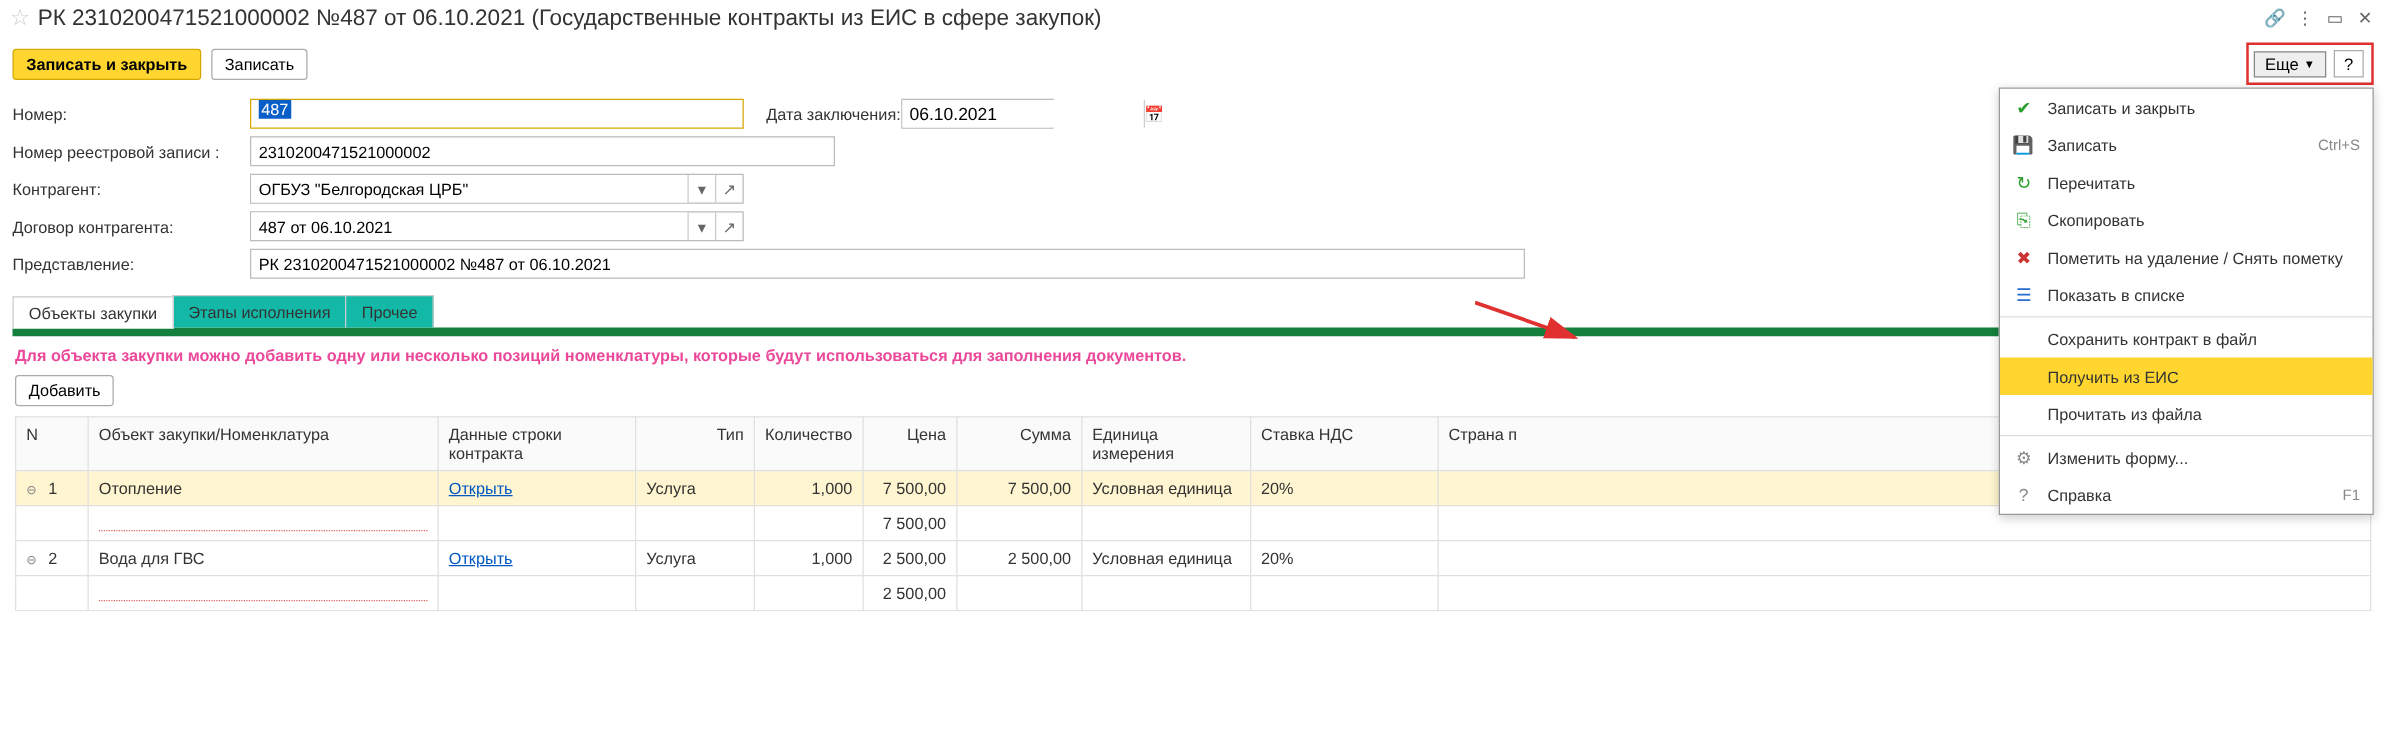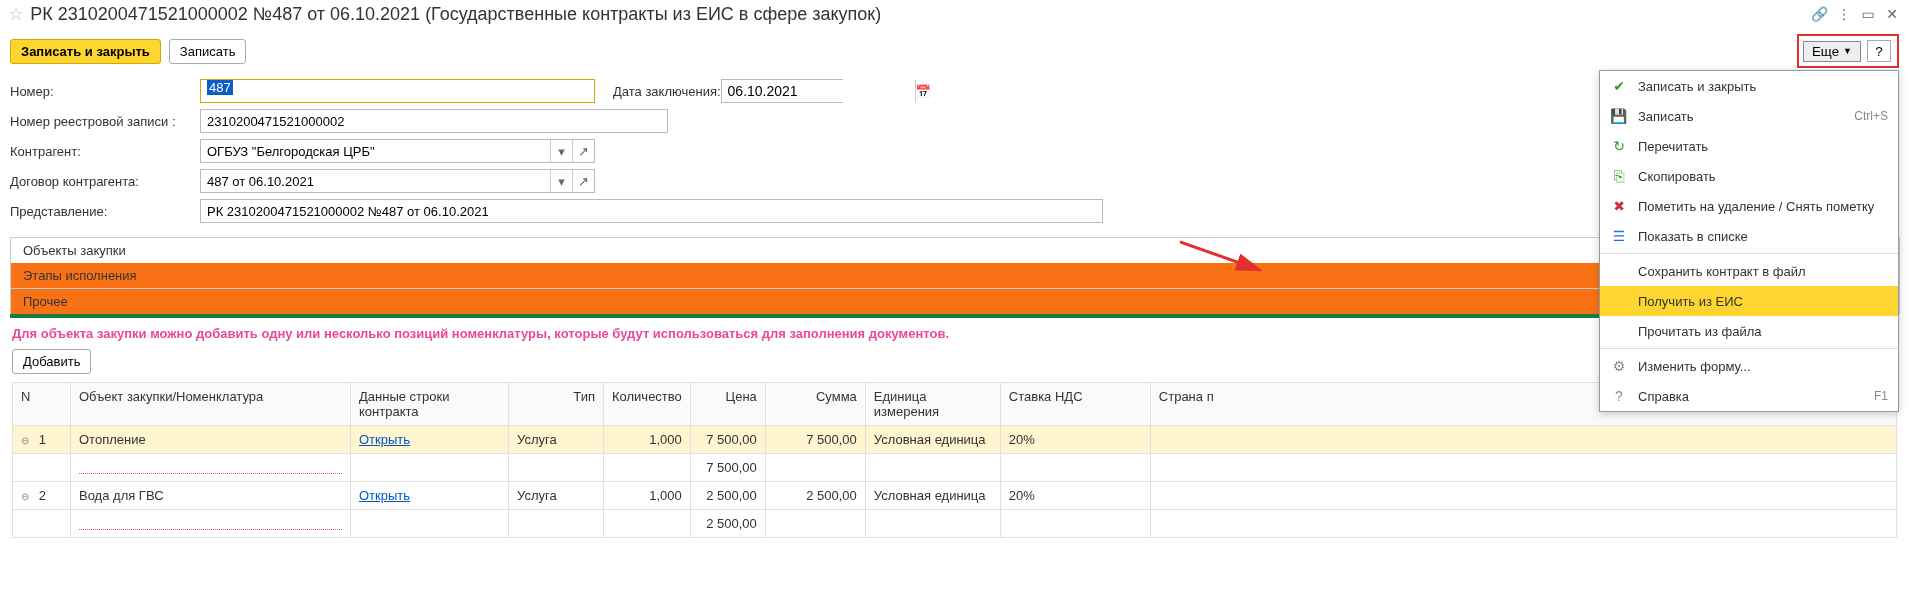"РК 2310200471521000002 №487 от 06.10.2021" .finput.present { width: 903px -> 1020px }
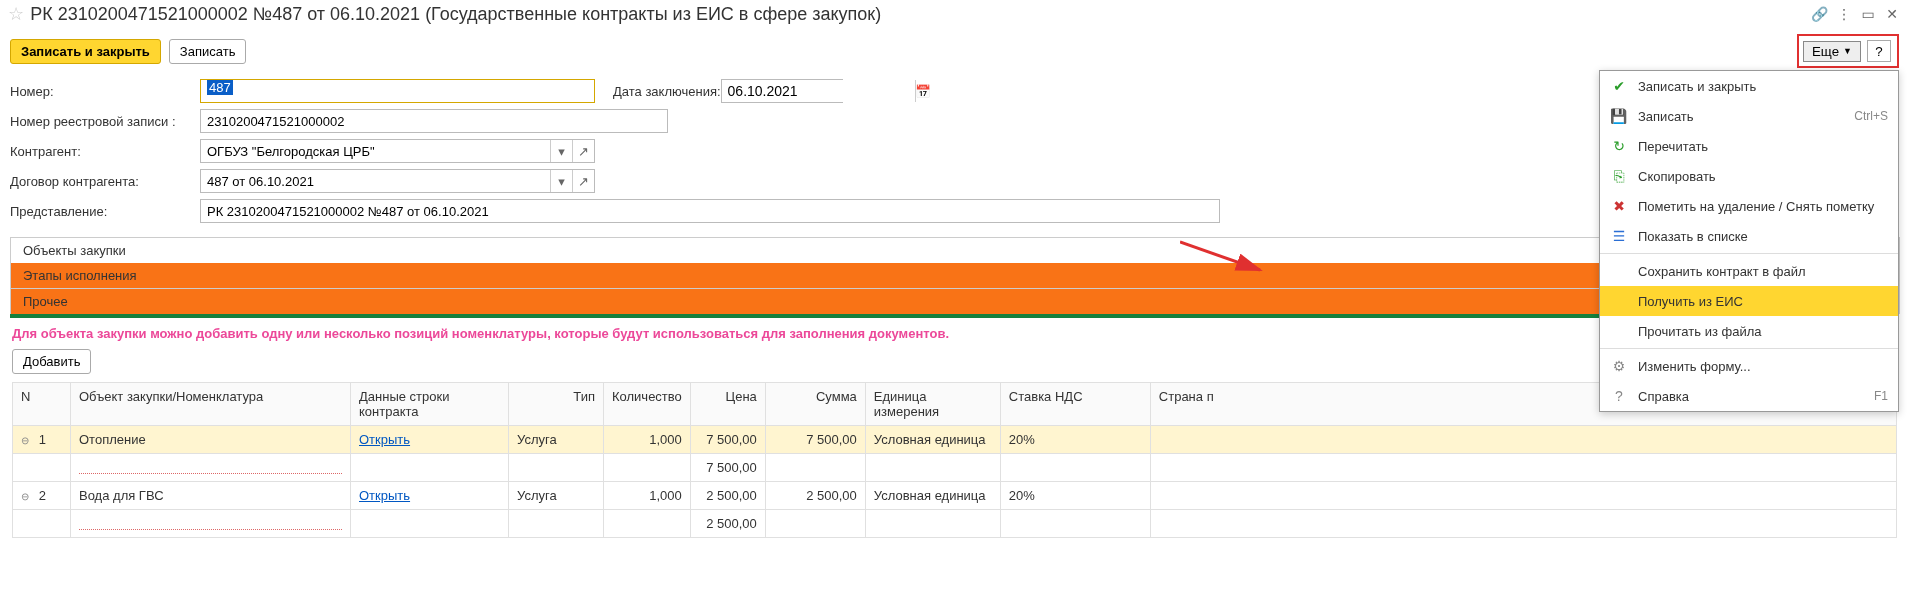"Объекты закупки" .tabs { border-bottom: 4px solid #15803d -> 7px solid #15803d; flex-direction: column -> none }
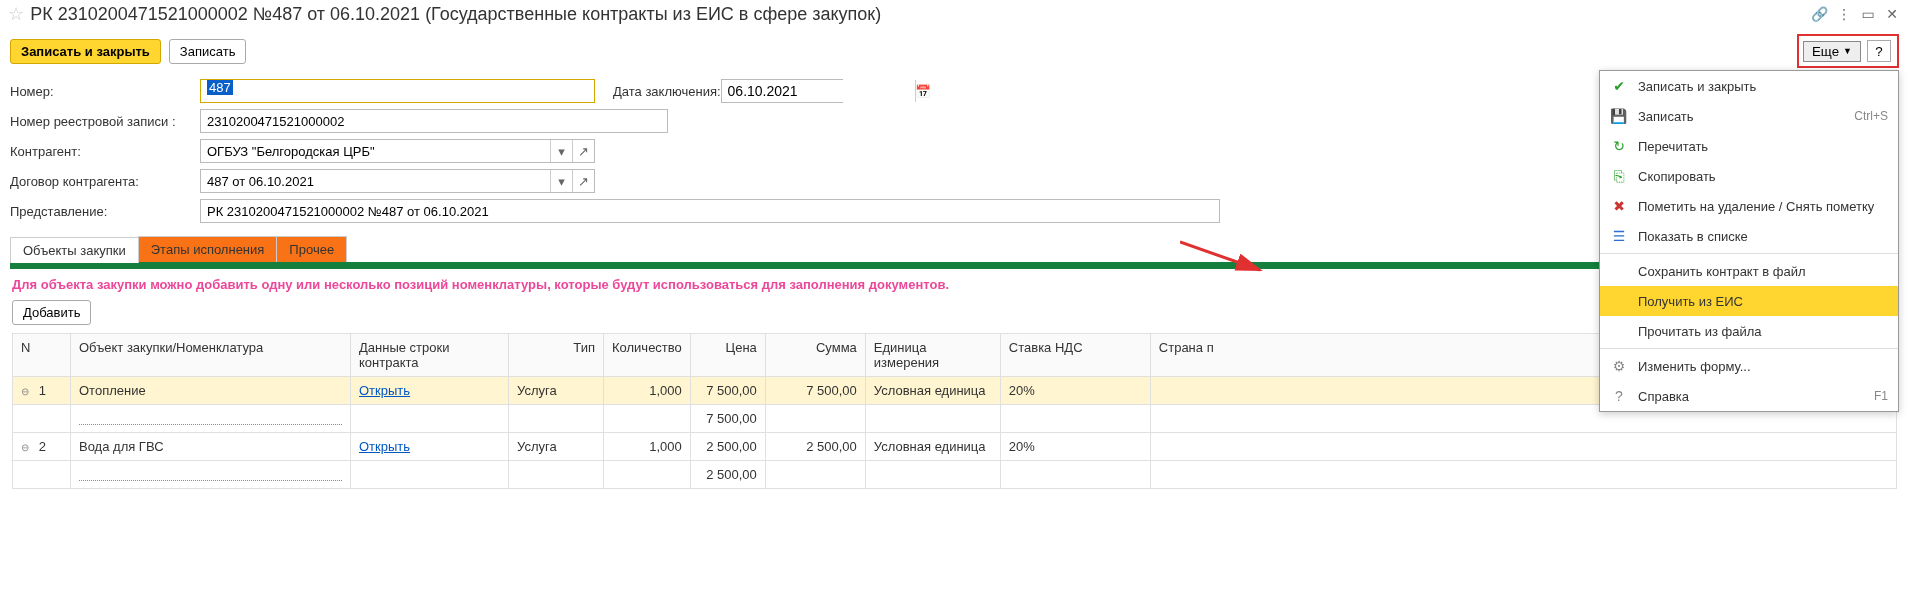"Этапы исполнения" .tab { background: #f97316 -> #14b8a6 }
